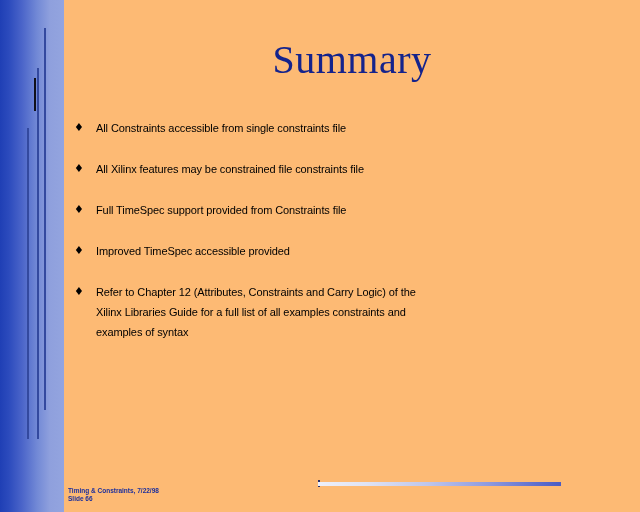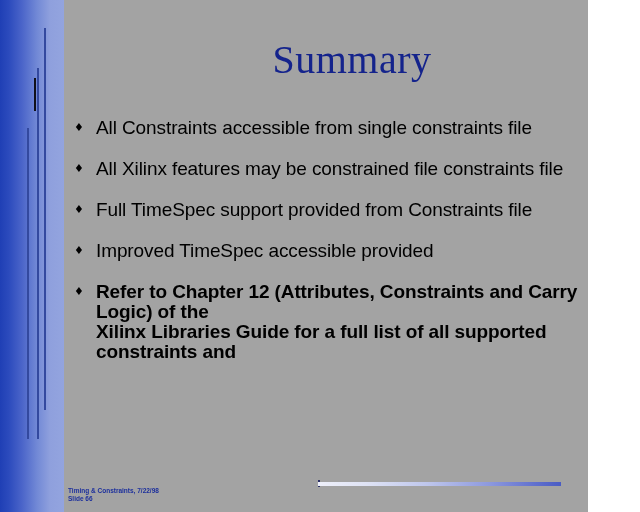"Summary" .slide { background: #a3a3a3 -> #fdba74; width: 588px -> 640px }
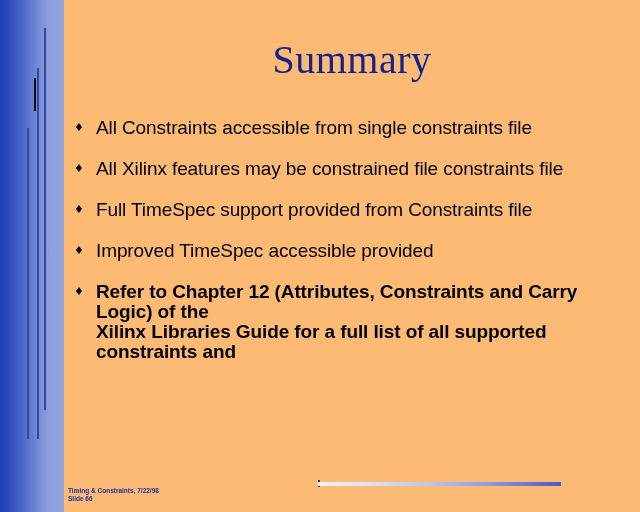"All Constraints accessible from single" .bullet-text { font-size: 19px -> 11px }
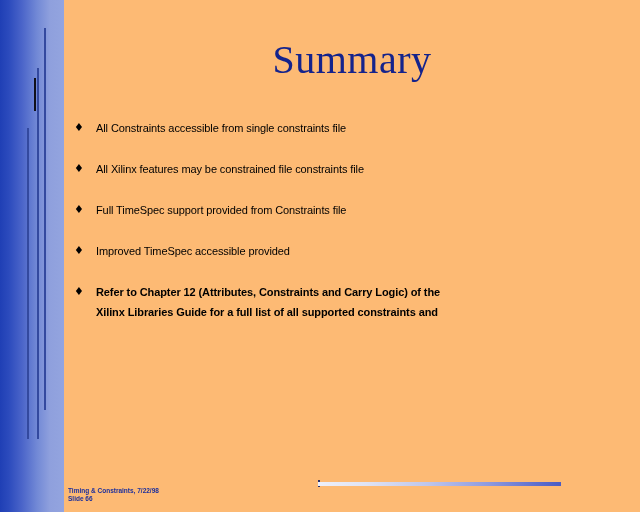"Refer to Chapter 12 (Attributes," .bullet-text .cont { font-weight: bold -> none }
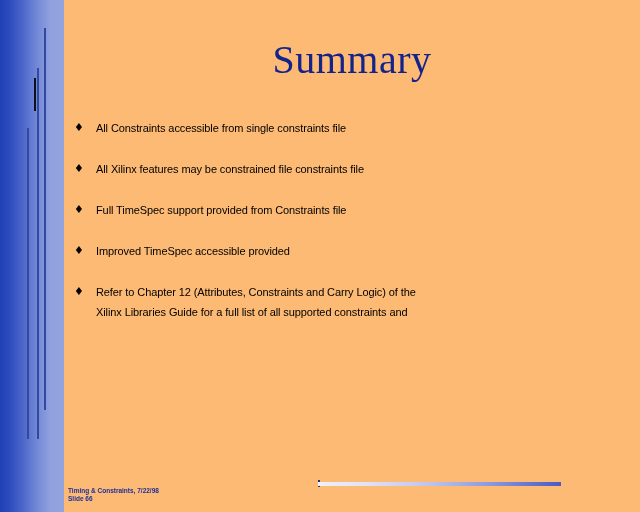"Xilinx Libraries Guide for a" span.cont { text: supported -> examples }
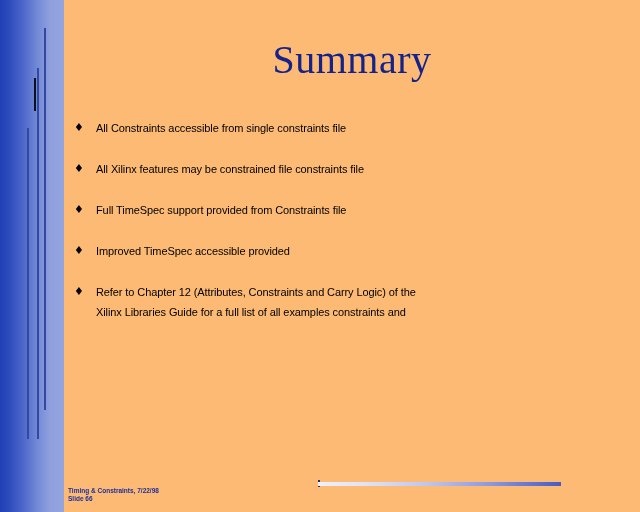"examples of syntax" span.cont { html: none -> <span>examples of syntax</span> }
